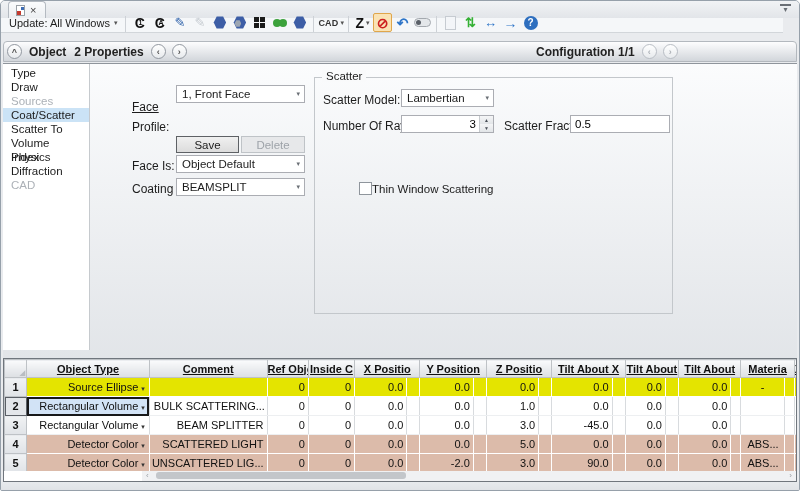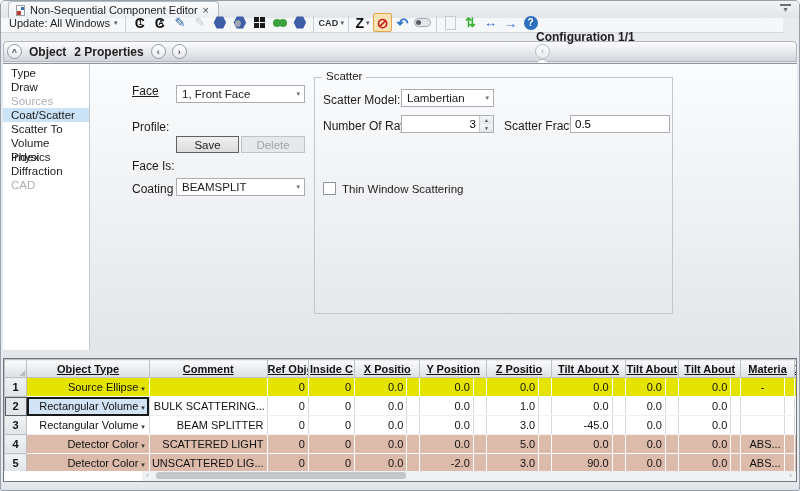"Non-Sequential Component Editor" span { html: <span>Non-Sequential Component Editor</span> -> none }
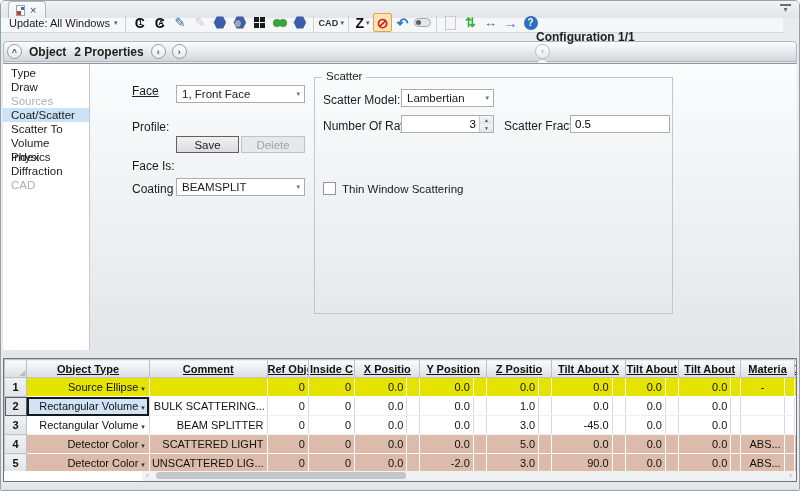"Configuration 1/1" .config-wrap { align-items: flex-start -> flex-end; flex-direction: column -> none }
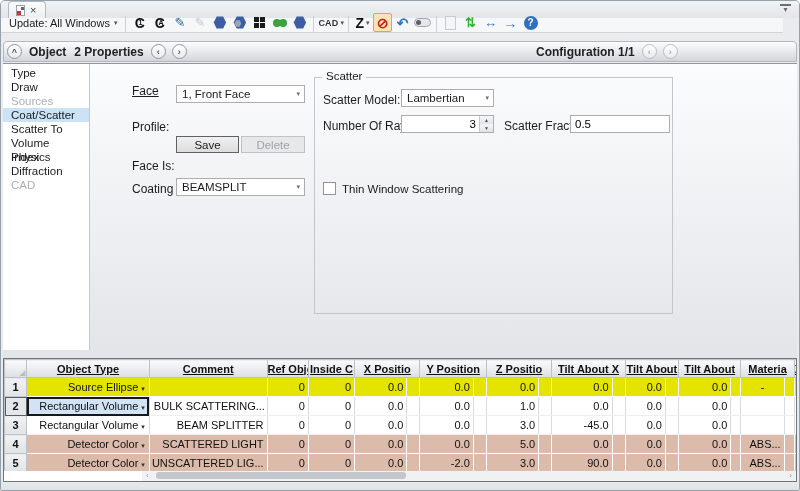"Face" span.lbl { top: 20px -> 36px }
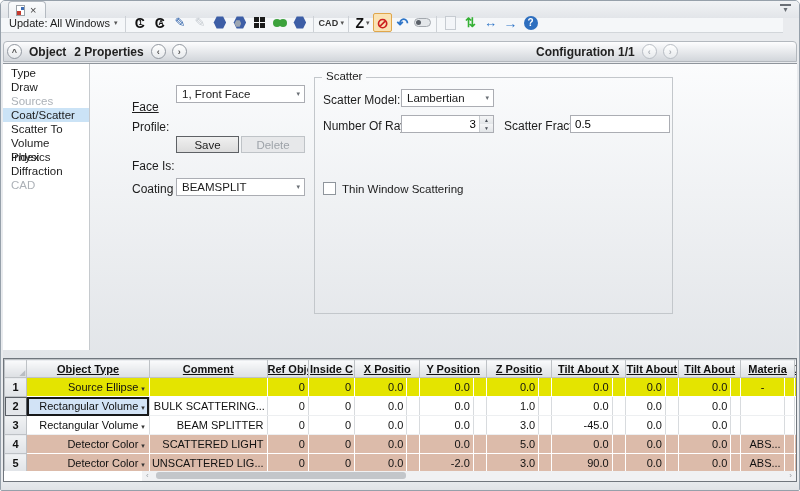"Object Default" div.dd { html: none -> <div> <span>Object Default</span> <span>▾</span> </div> }
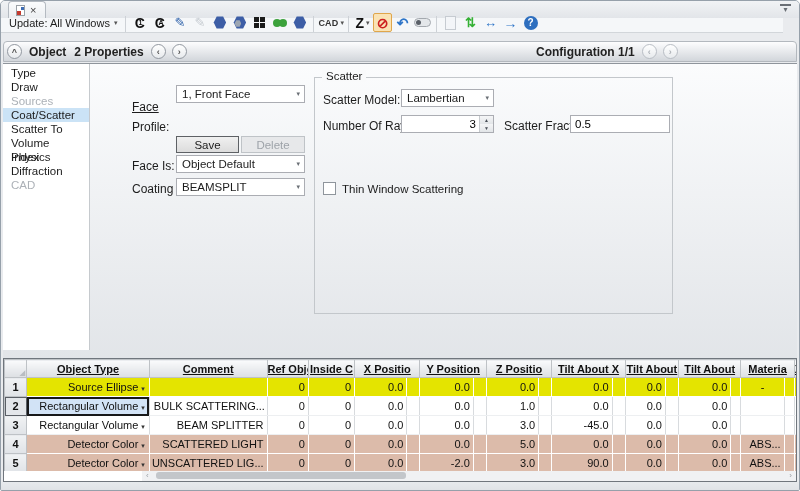"Thin Window Scattering" .chk { gap: 6px -> 0; margin-left: none -> 36px }
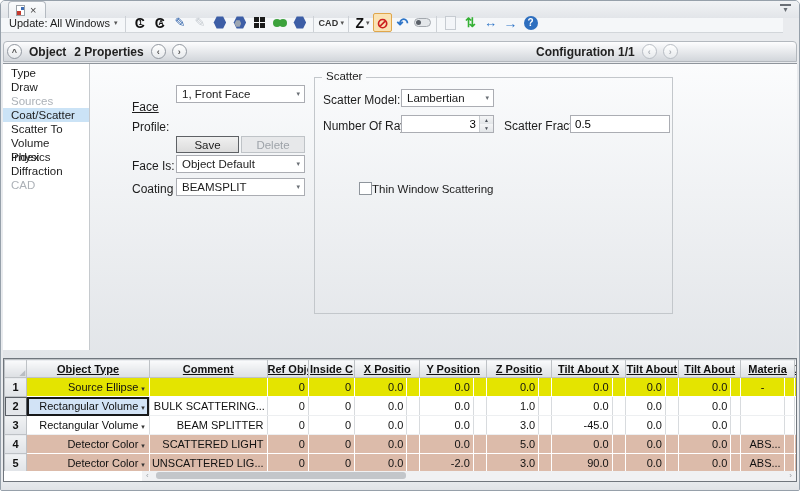"BULK SCATTERING..." td.cell.left { text-align: right -> center }
